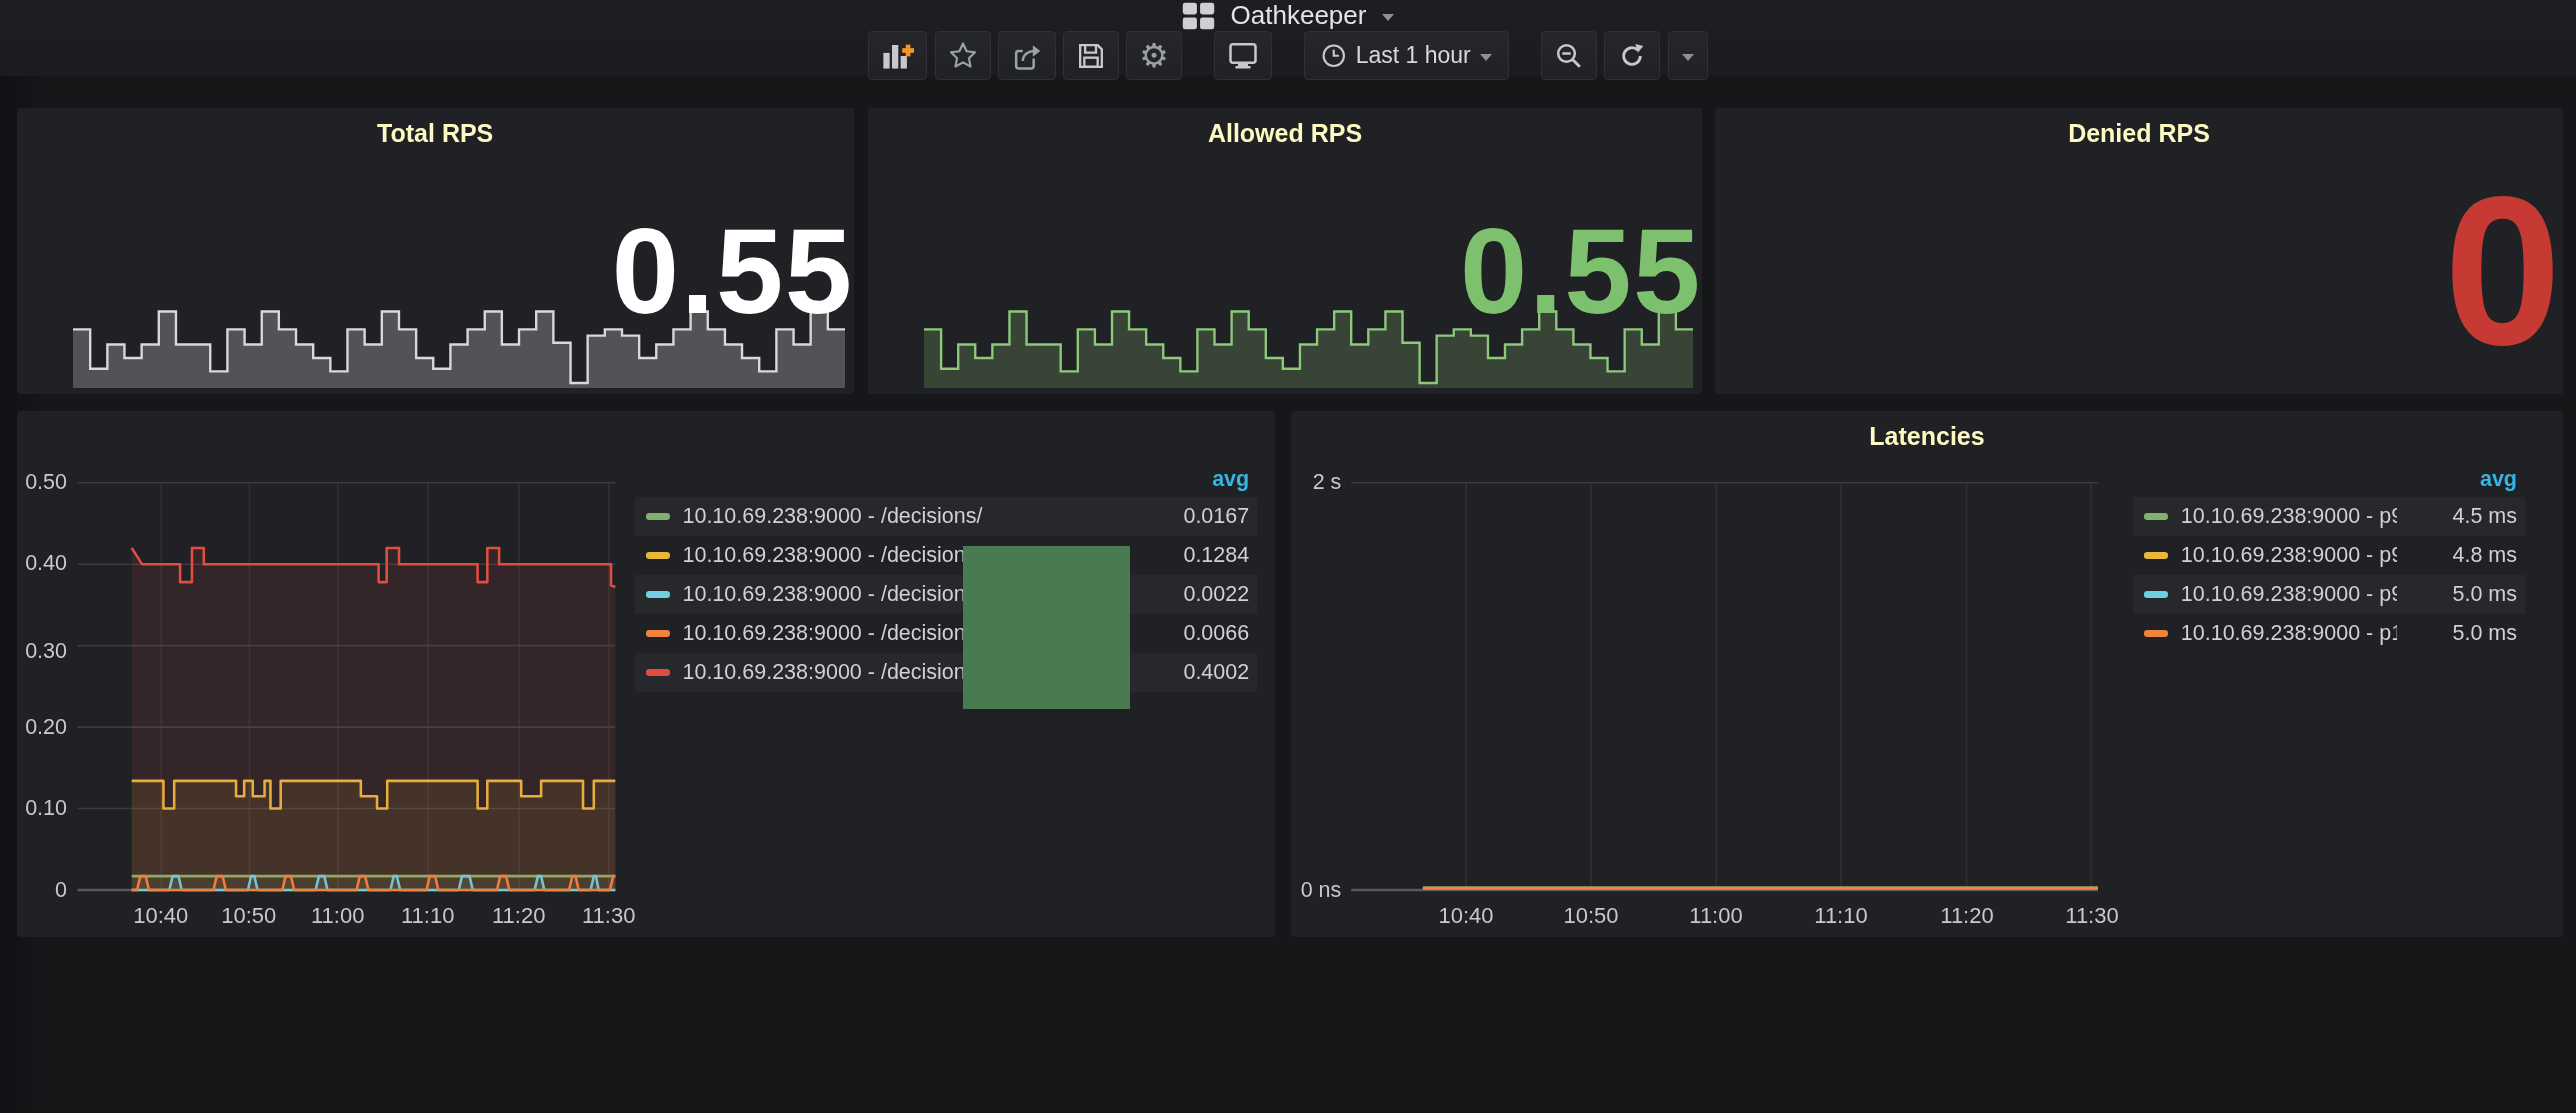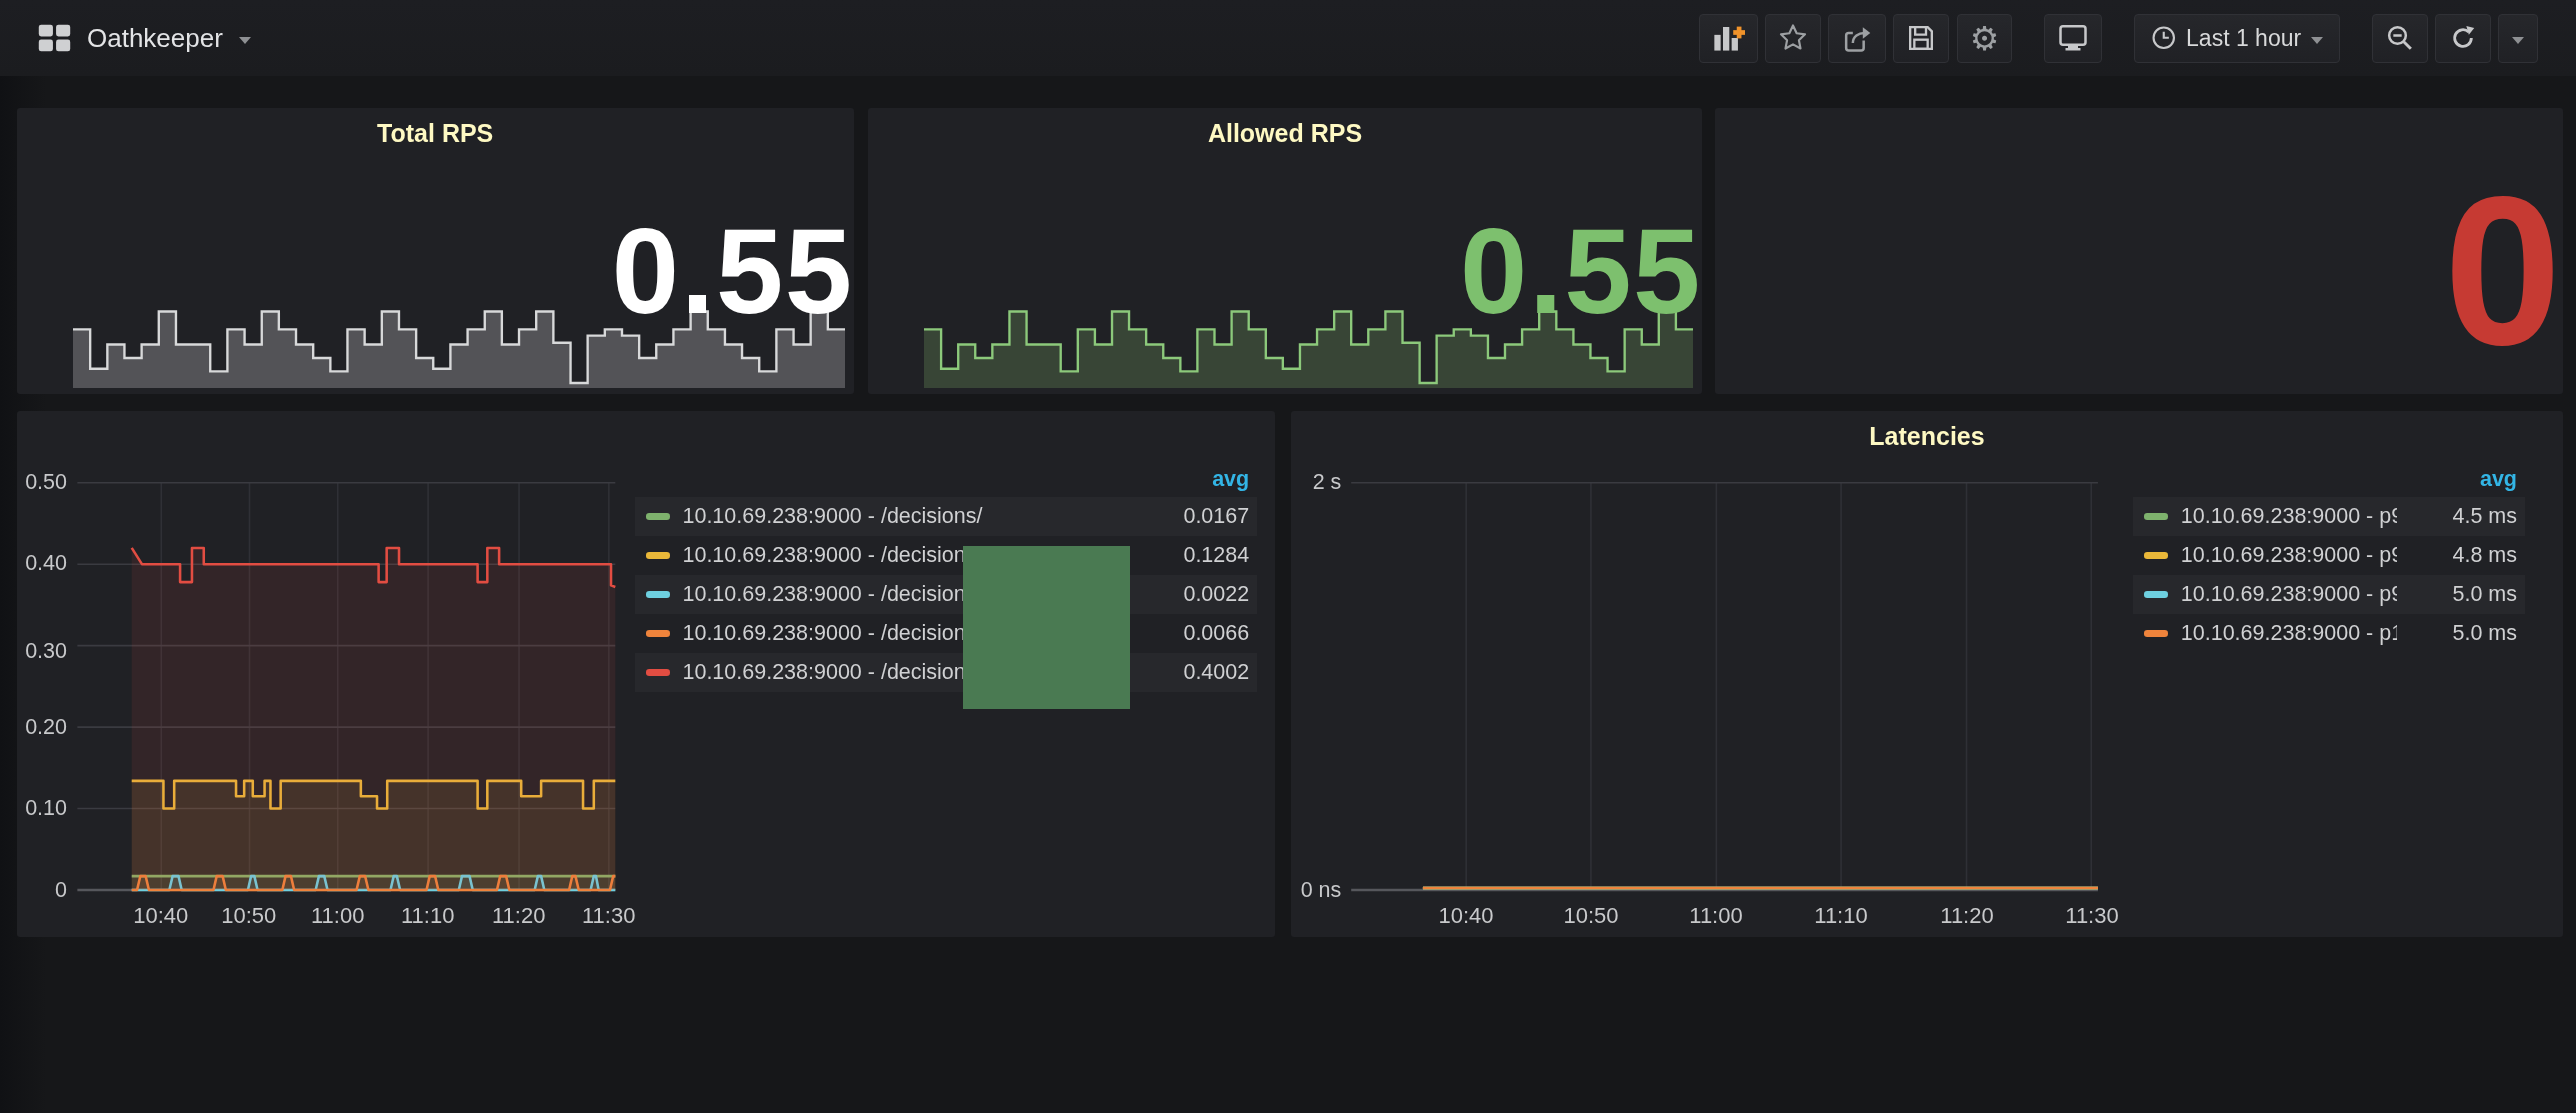"Oathkeeper" .navbar { flex-direction: none -> column; padding: 0 38px -> 0 26px }
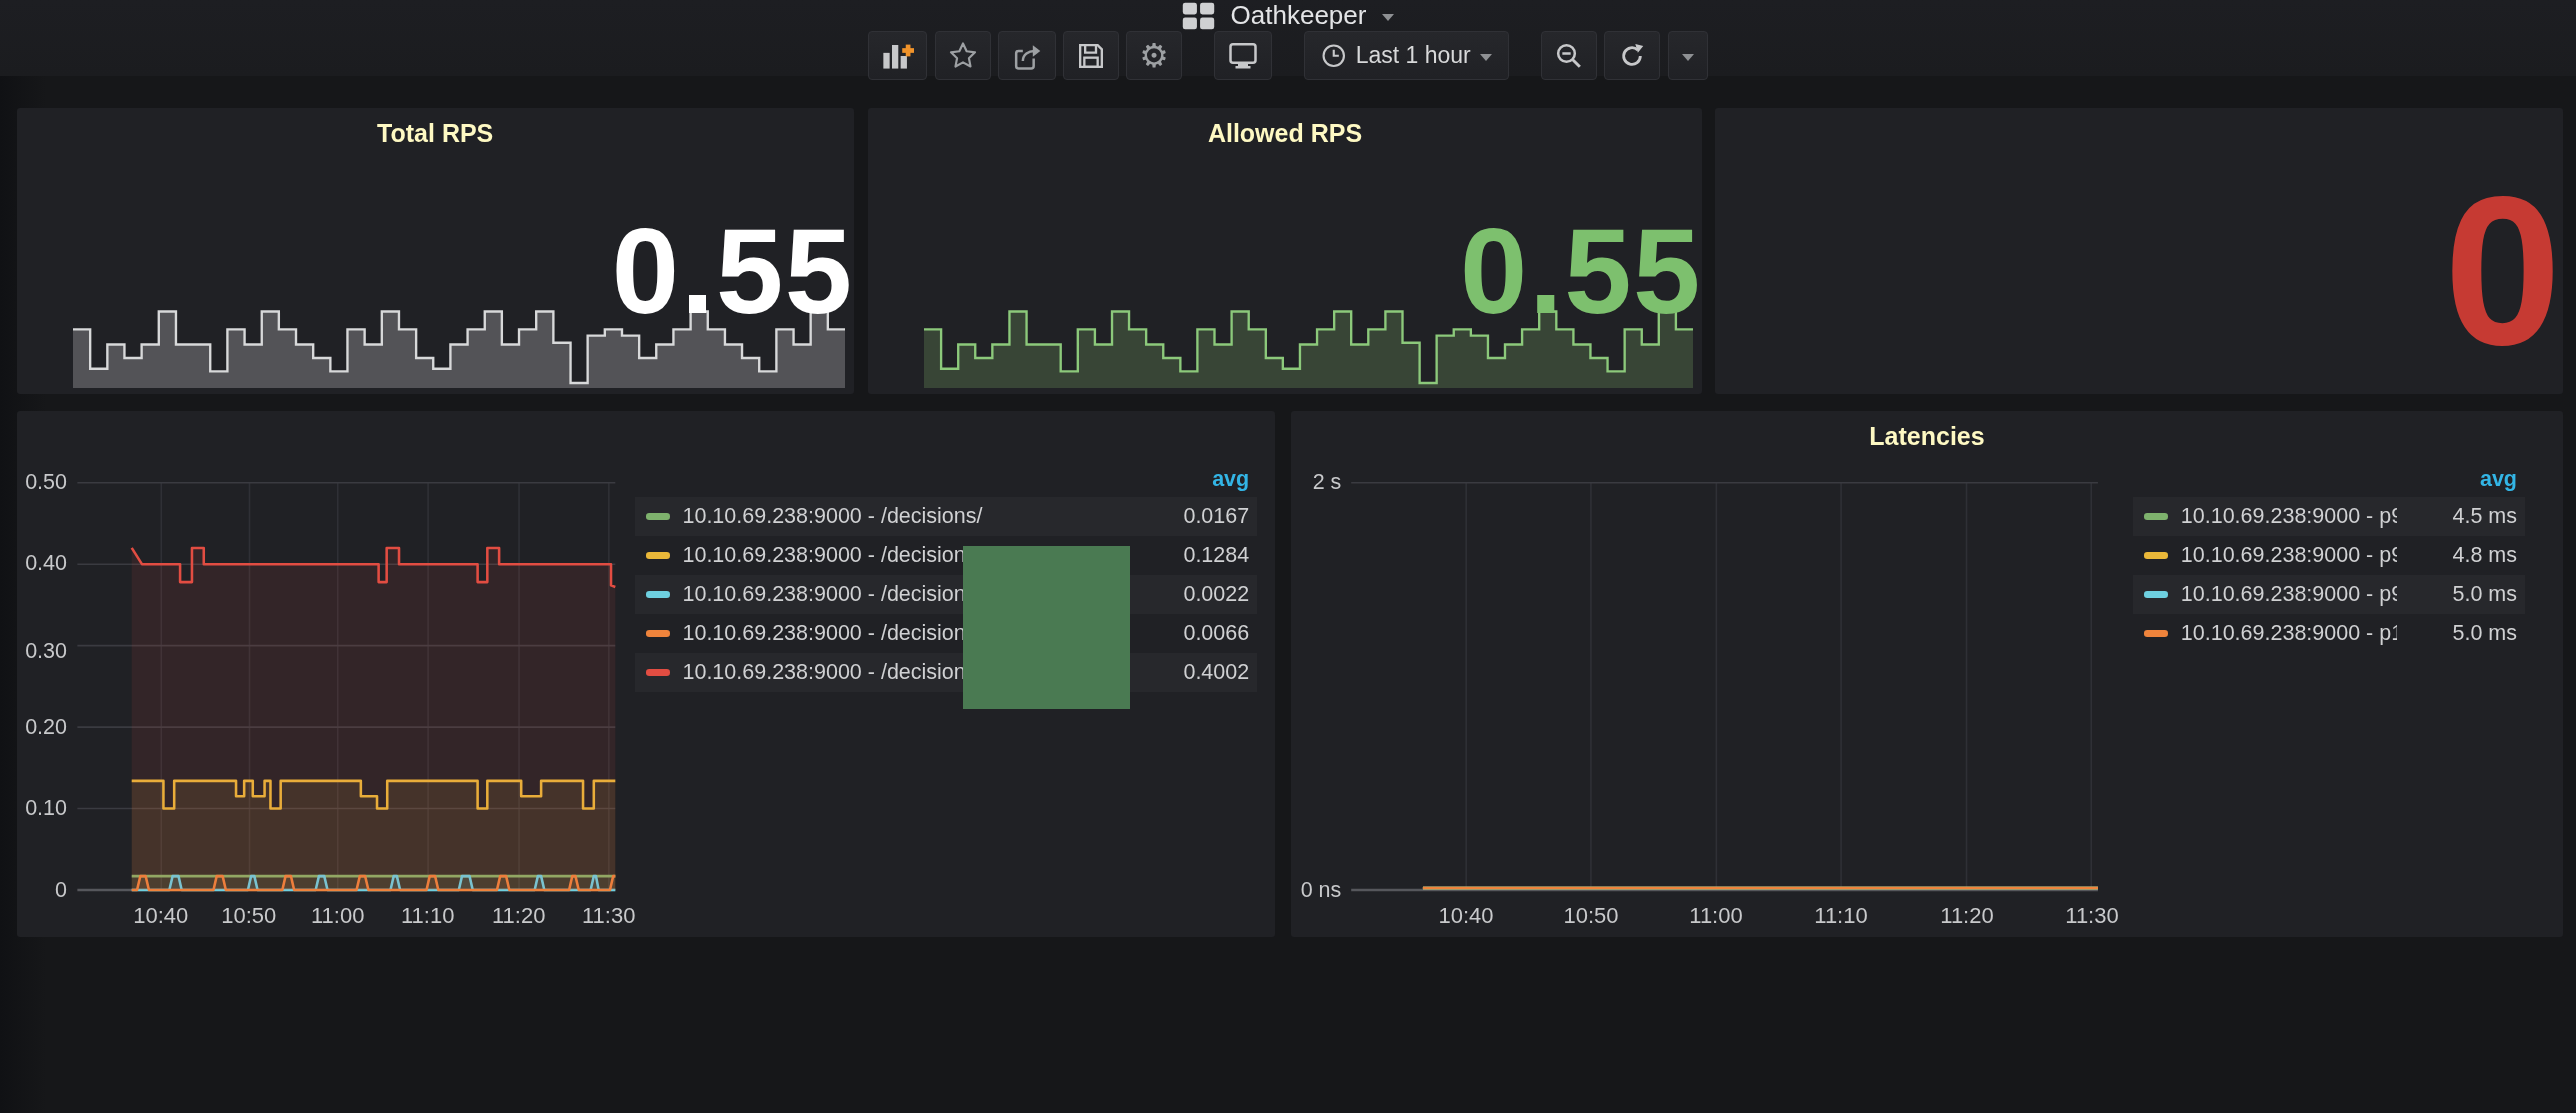"Denied RPS" div.panel-title { html: none -> <div>Denied RPS</div> }
